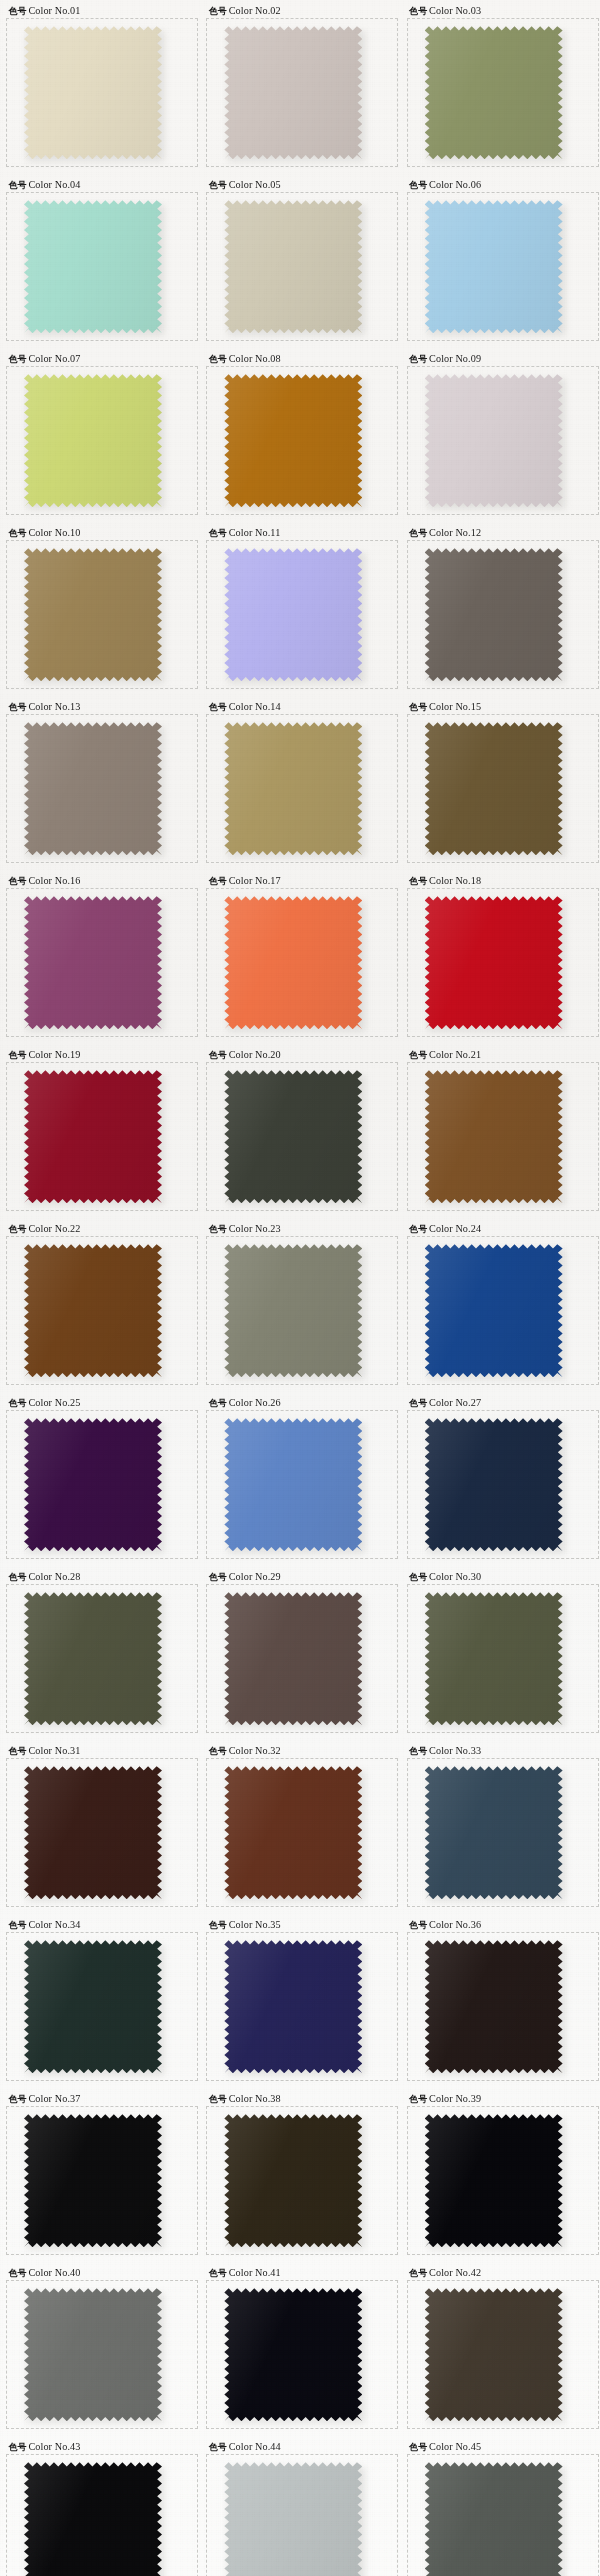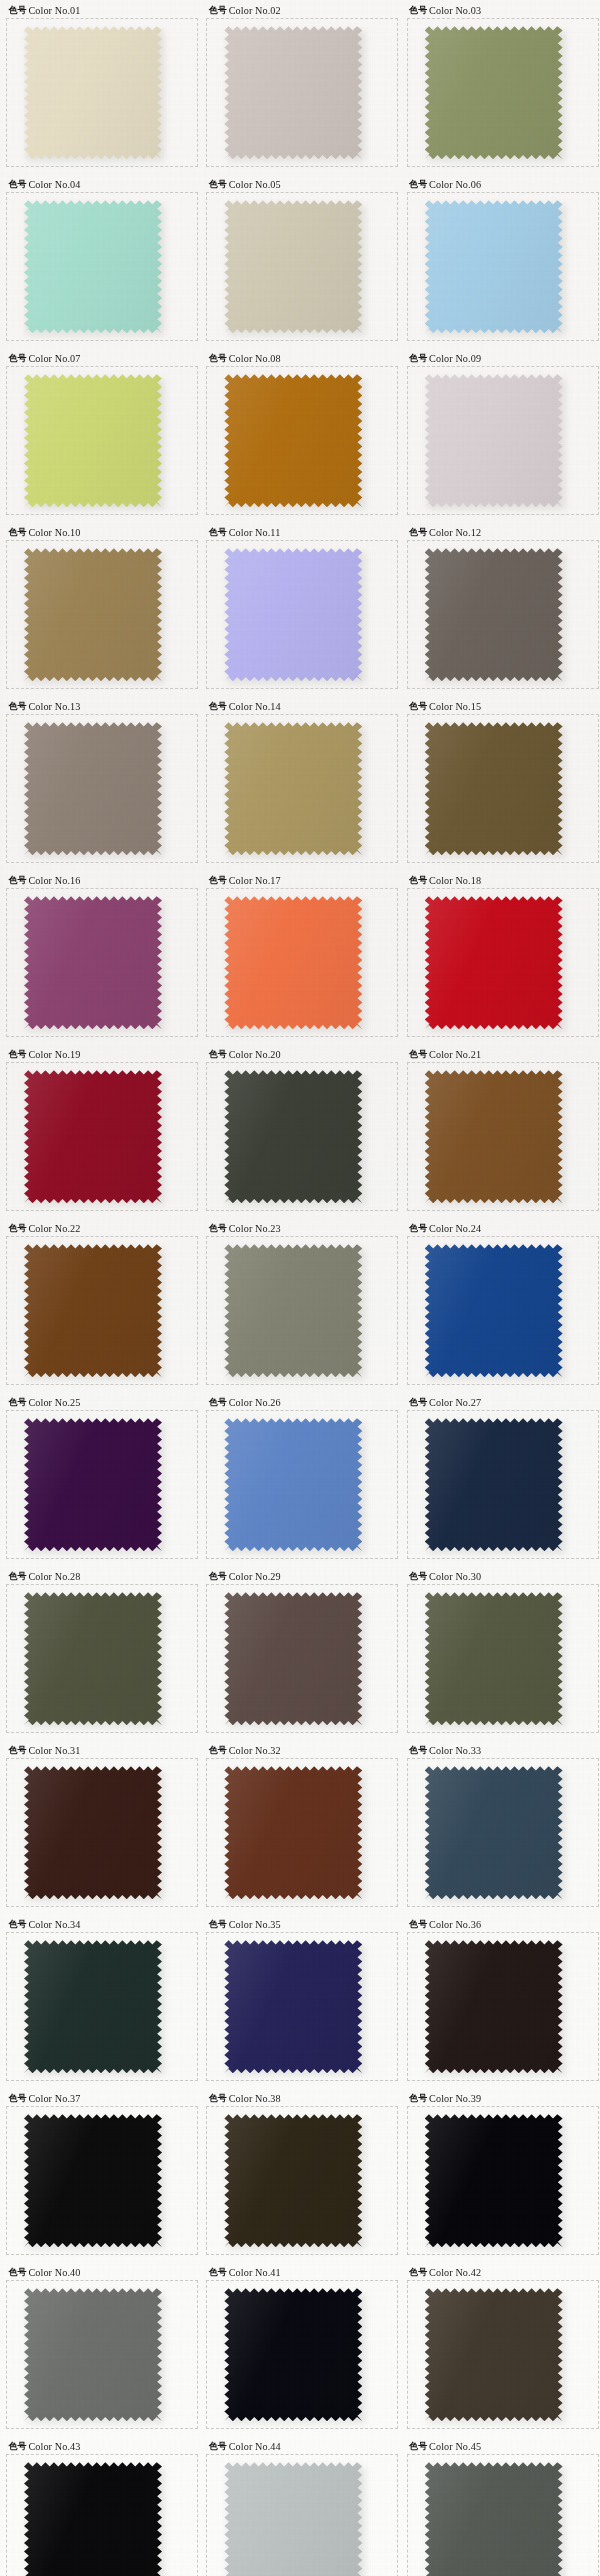"色号" .label-cn { font-family: Liberation Mono, monospace -> Liberation Serif, serif }
